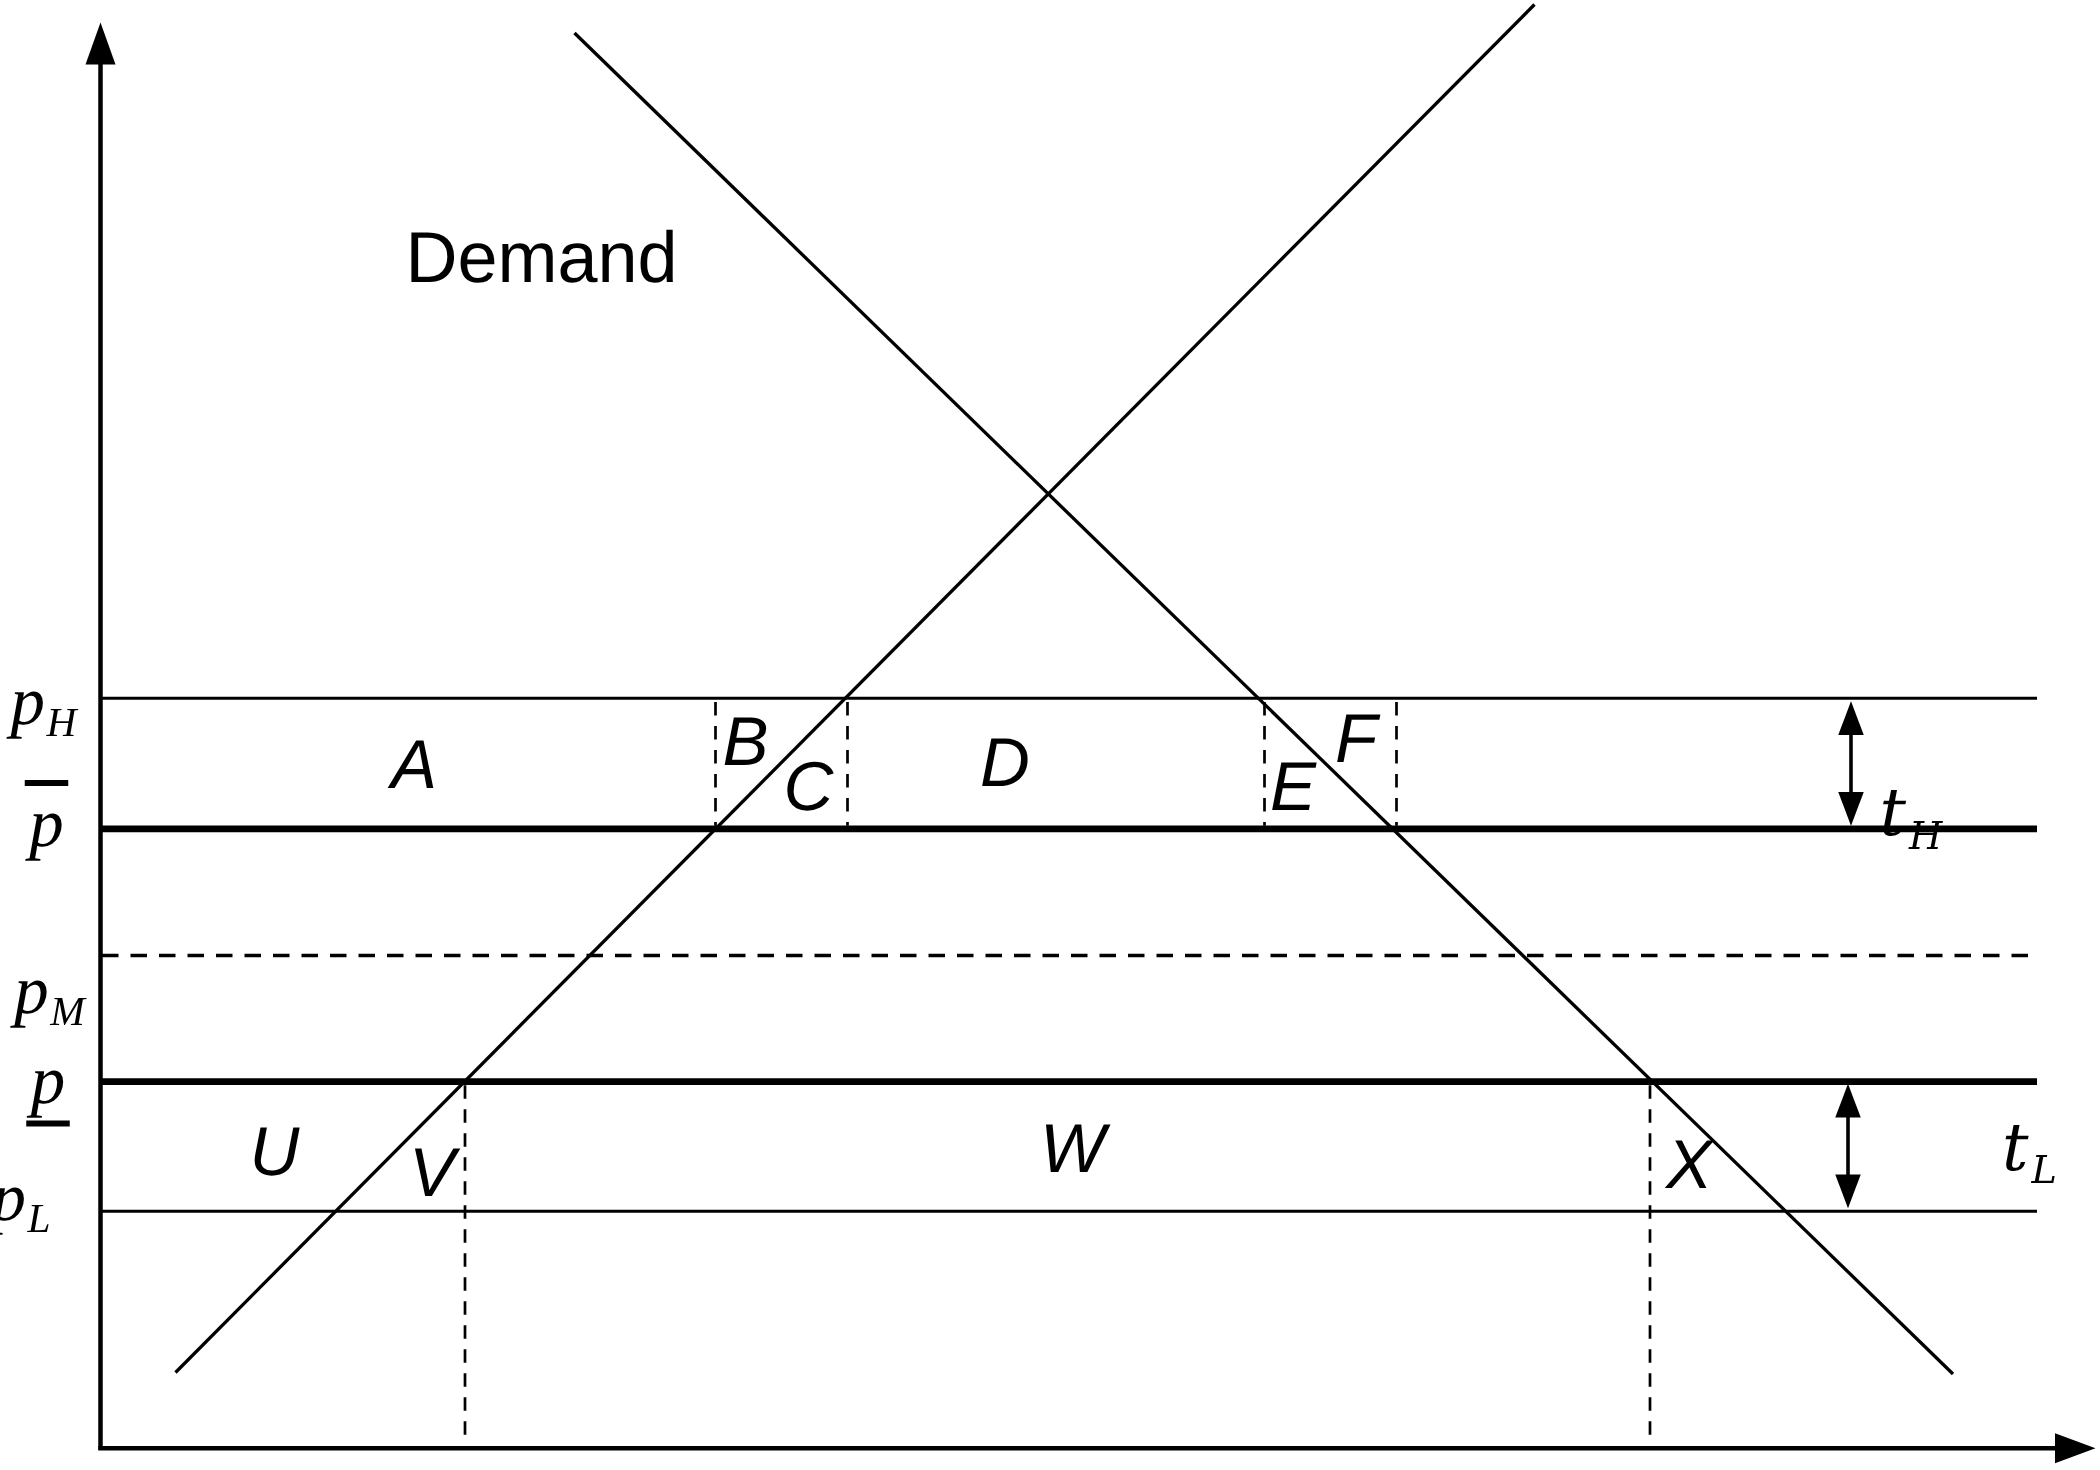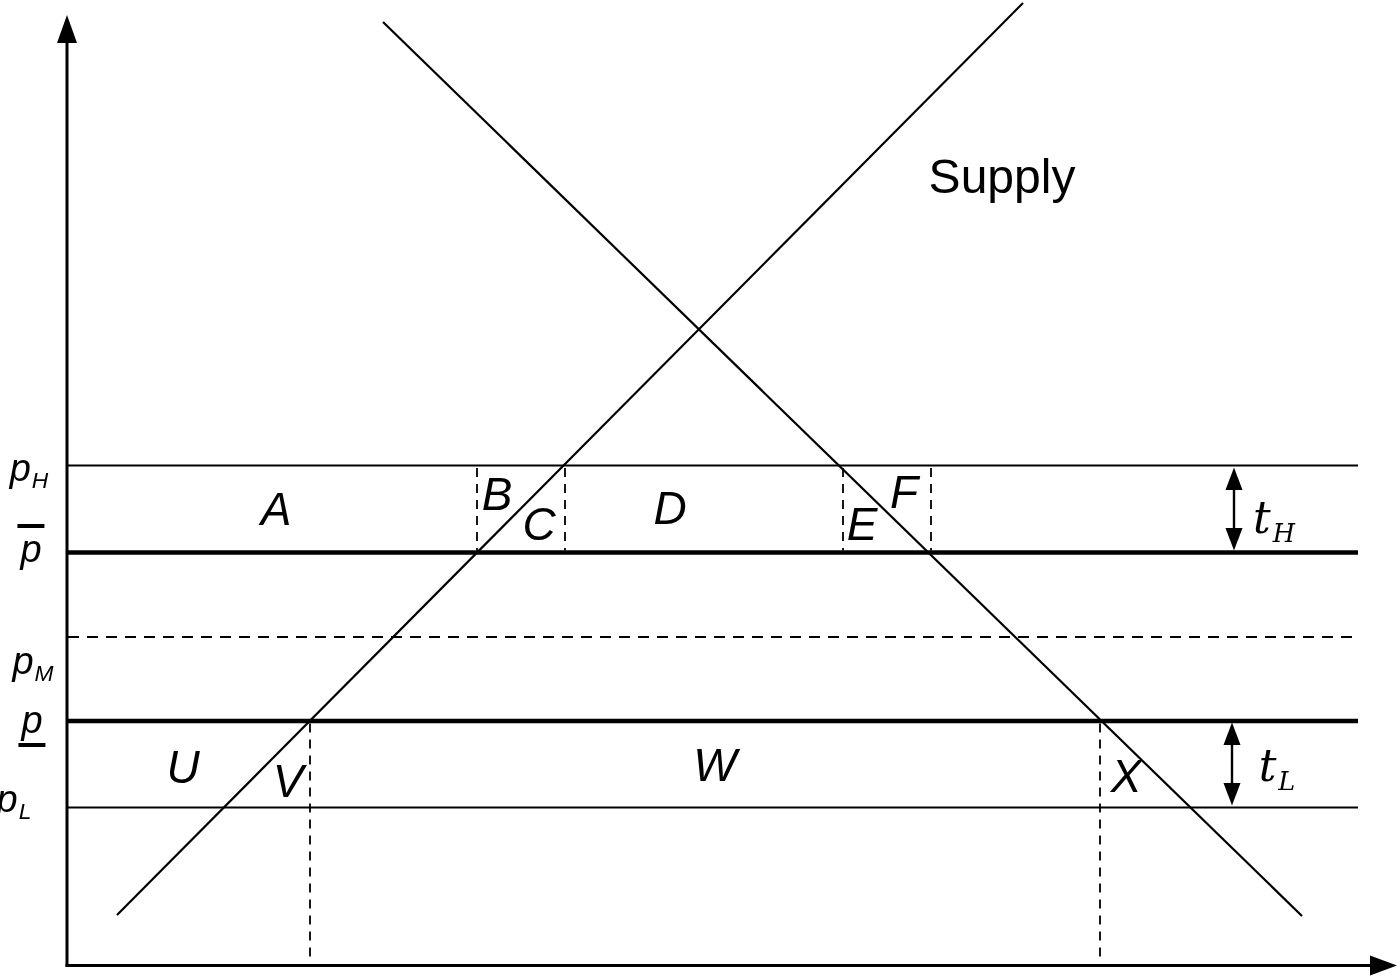"Demand" div.lbl { html: none -> <div>Demand</div> }
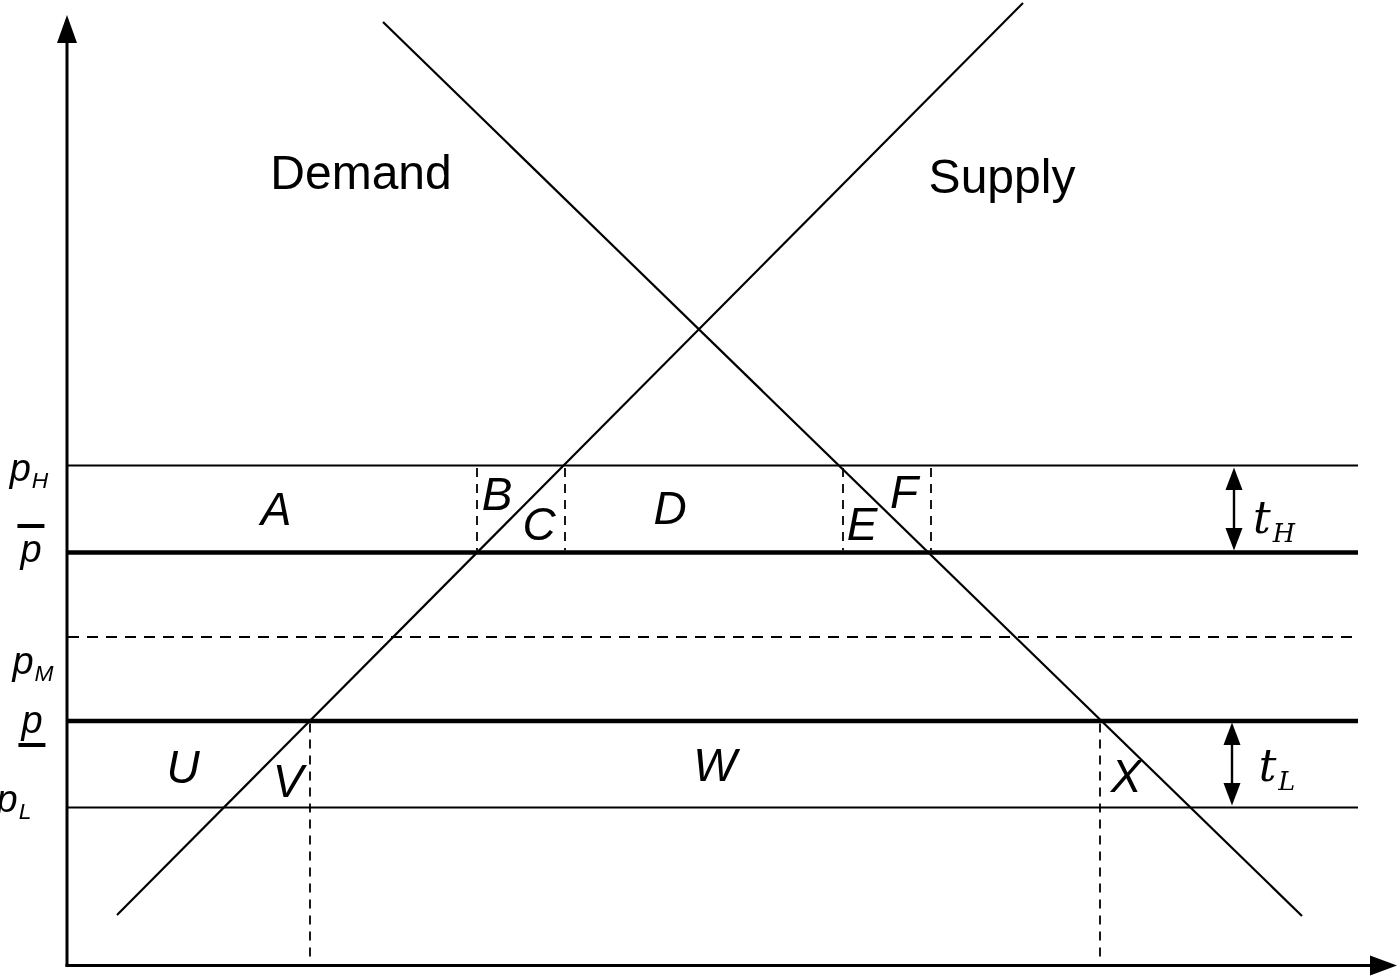"Supply" div.lbl { html: <div>Supply</div> -> none }
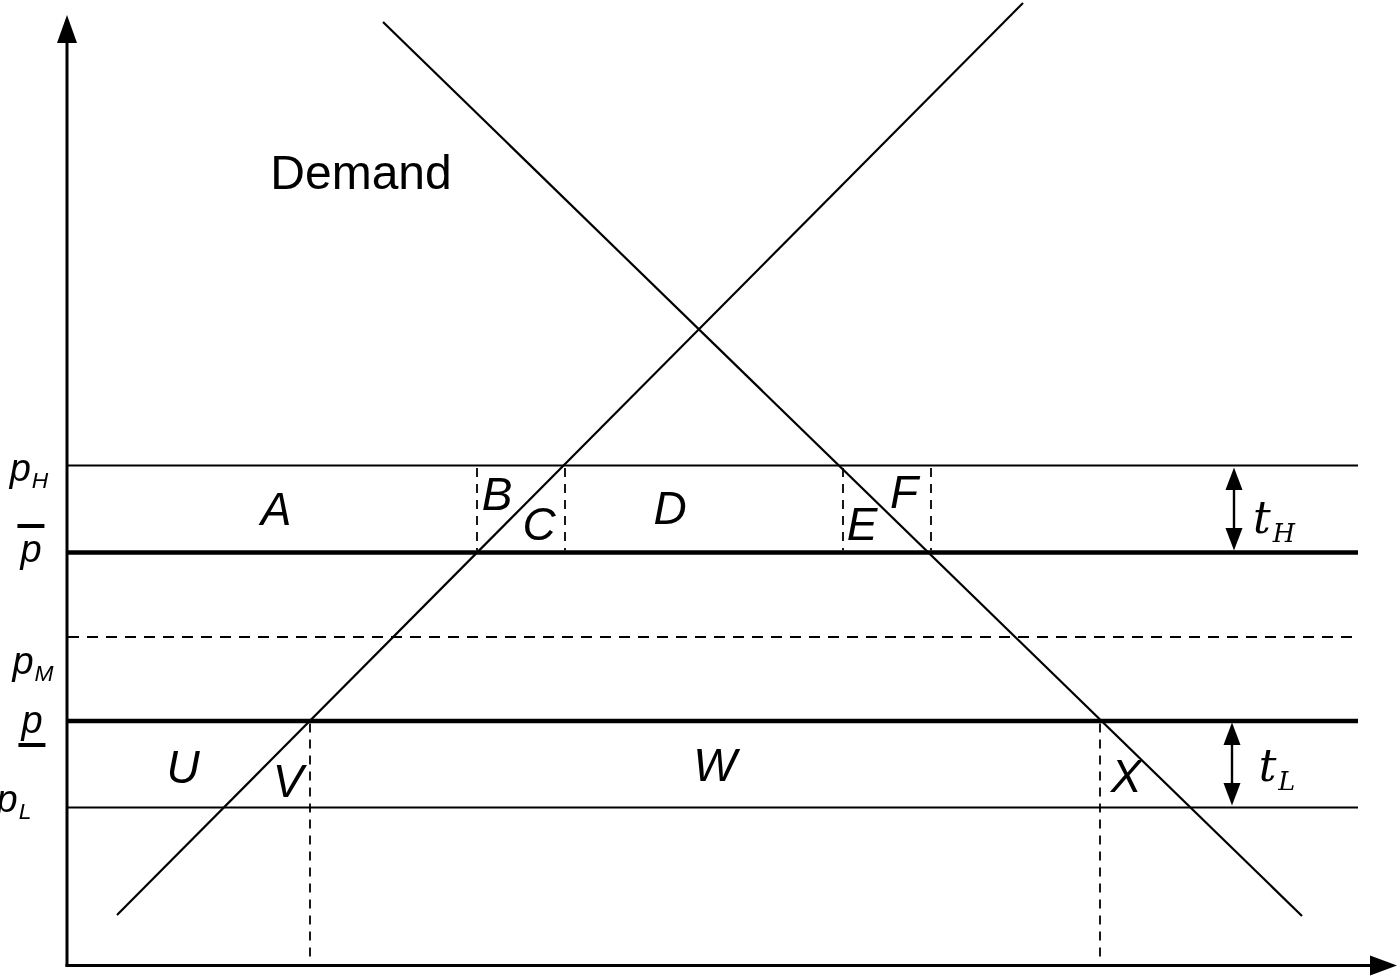"pH" .ylabel { font-family: Liberation Sans, sans-serif -> Liberation Serif, serif; font-size: 38px -> 46px }
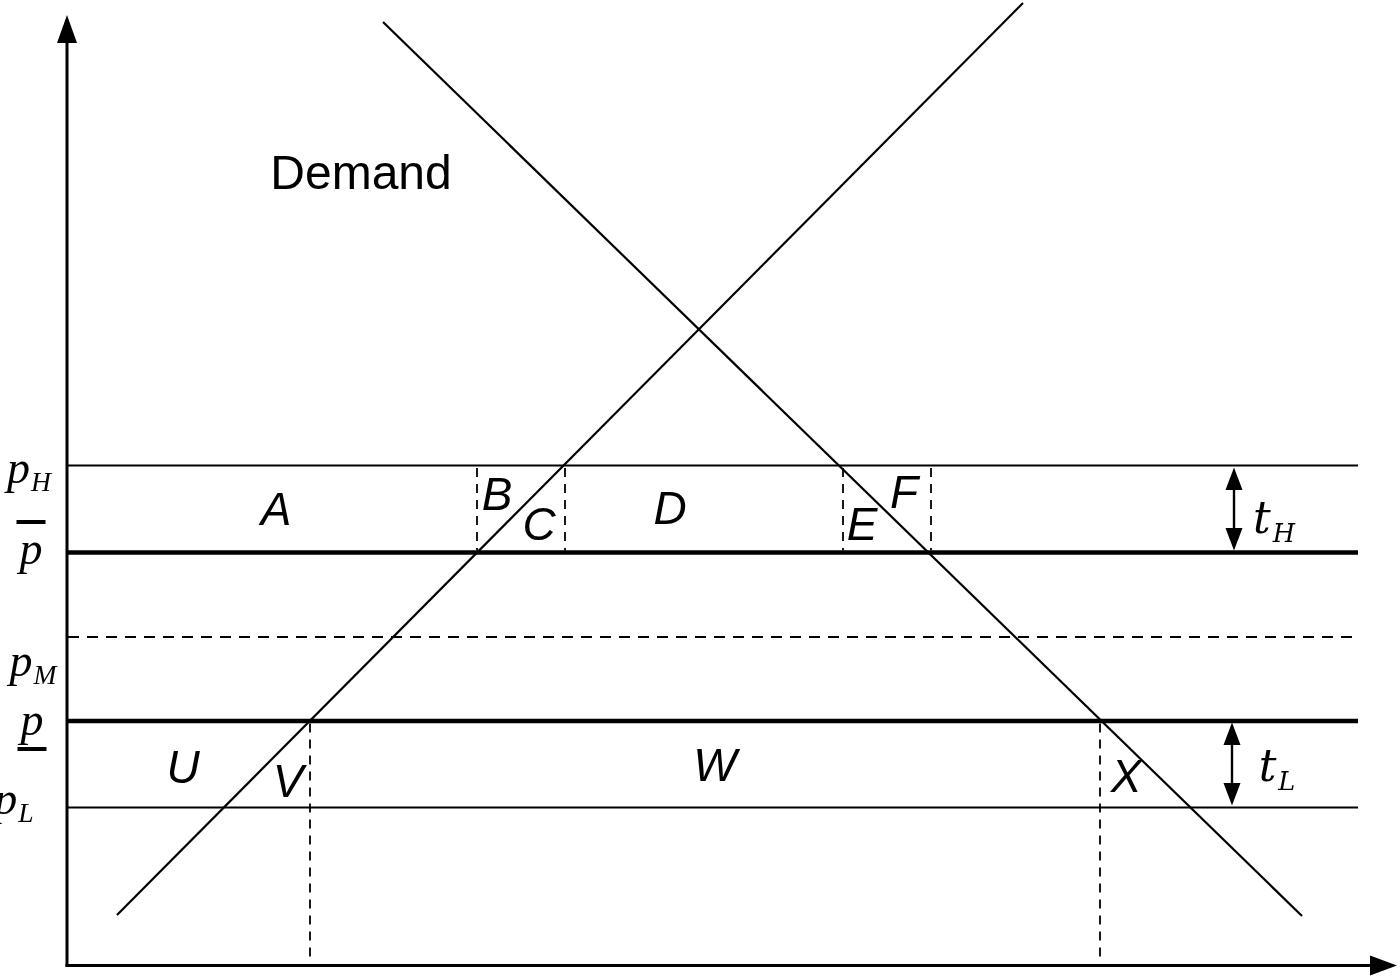"tH" div.lbl { top: 521px -> 546px }
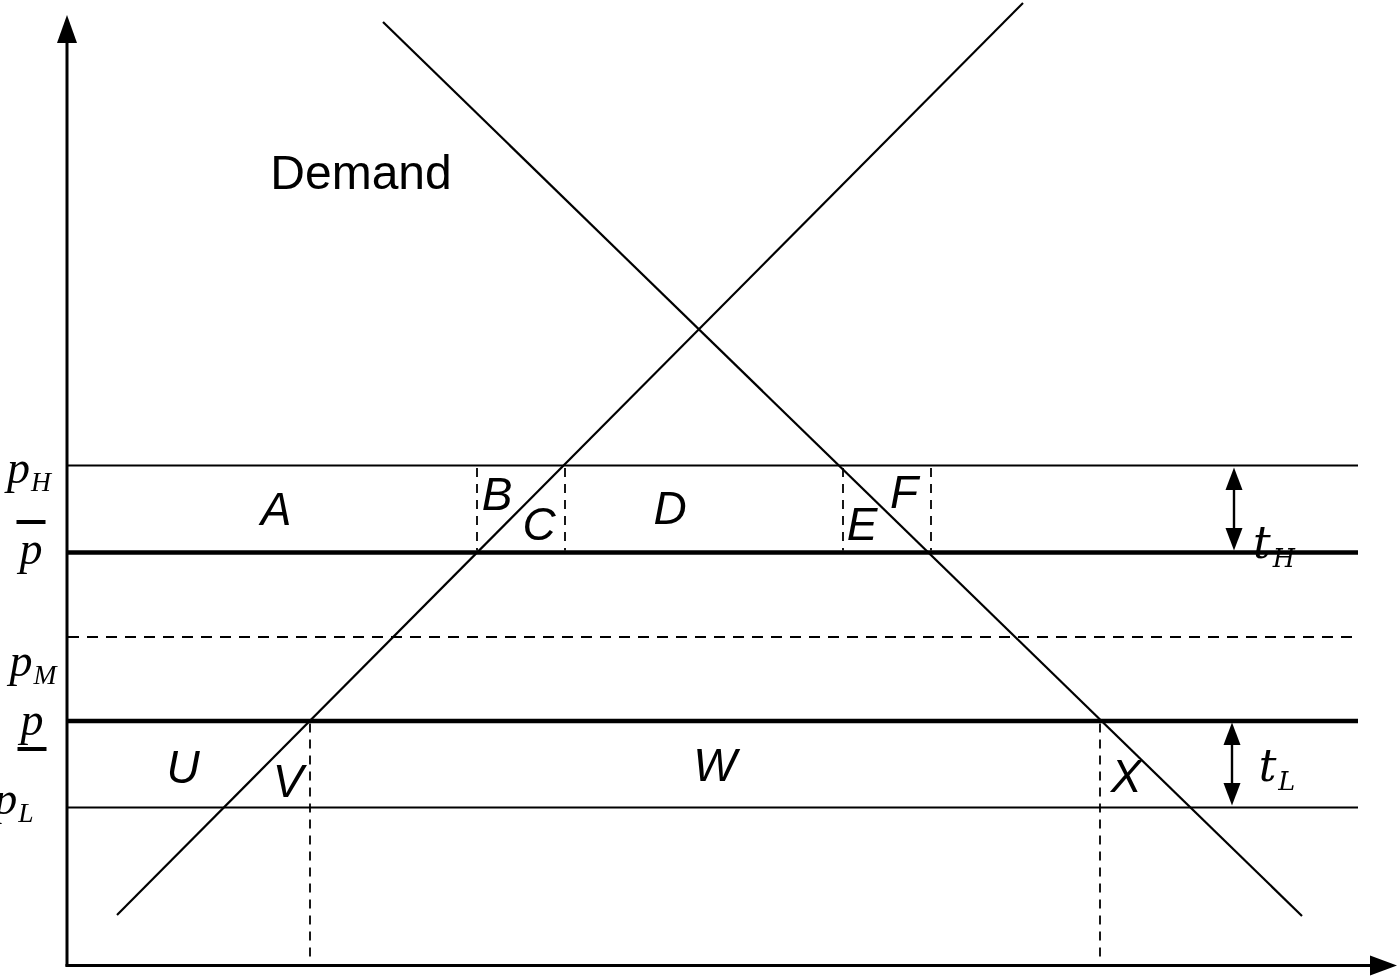"tL" div.lbl { left: 1277px -> 1353px }
